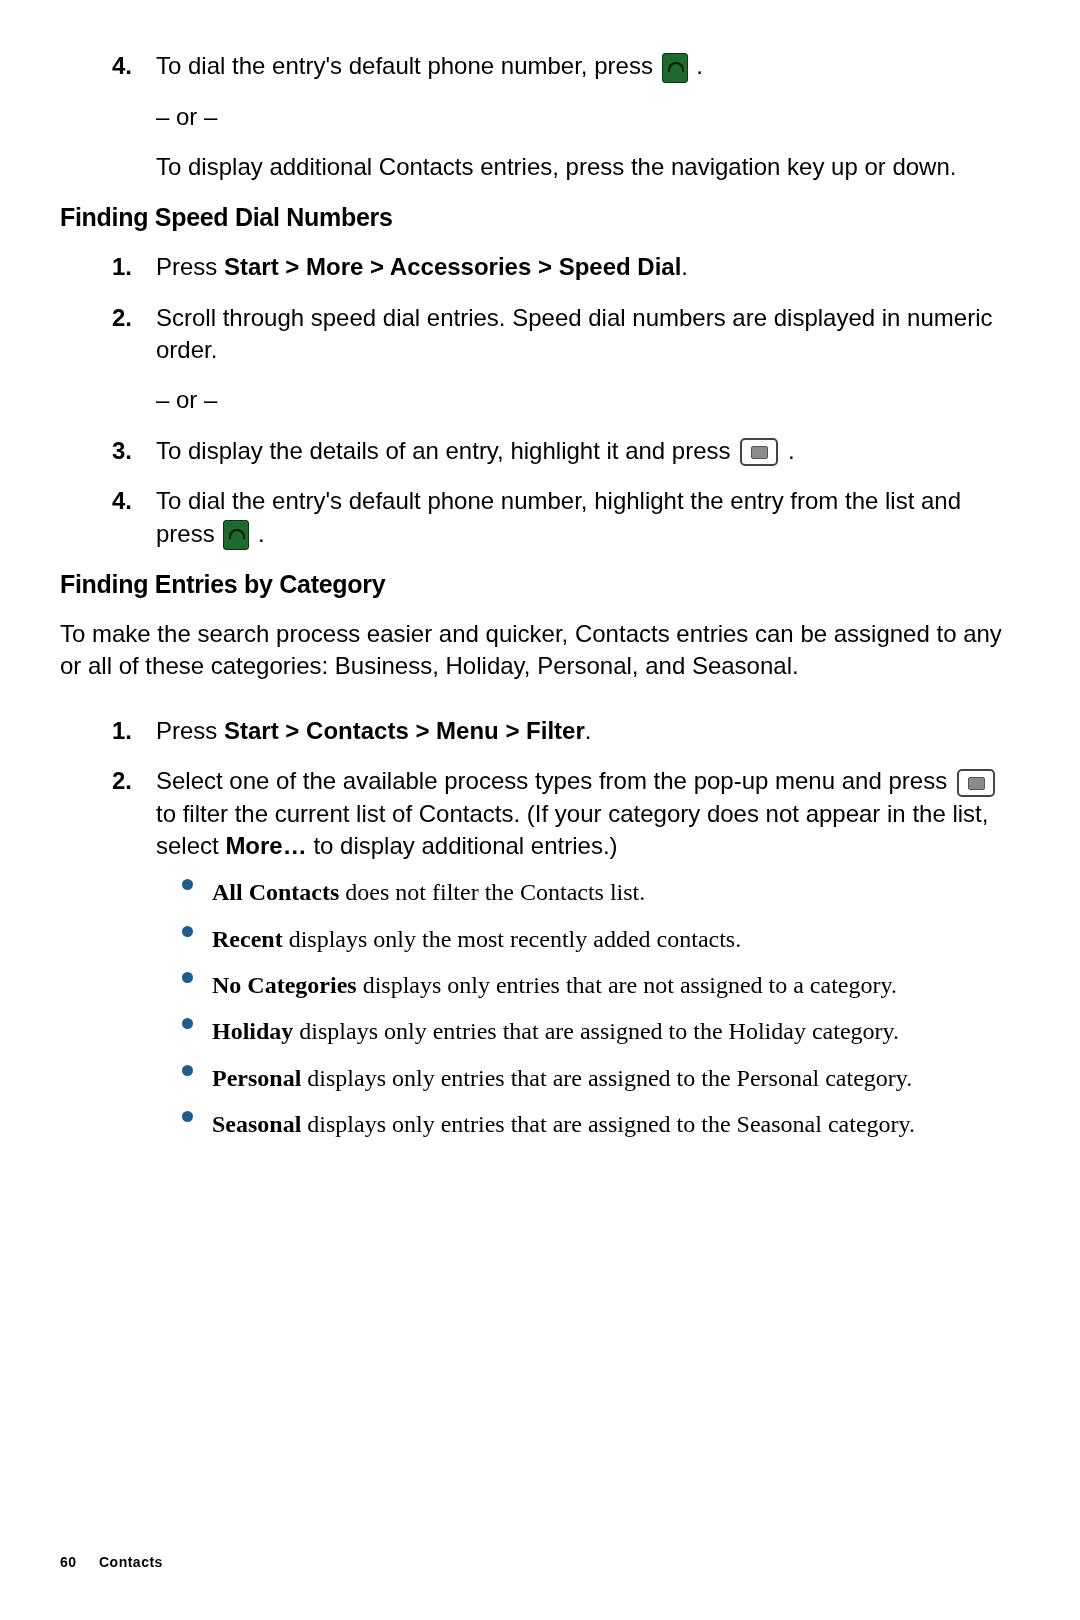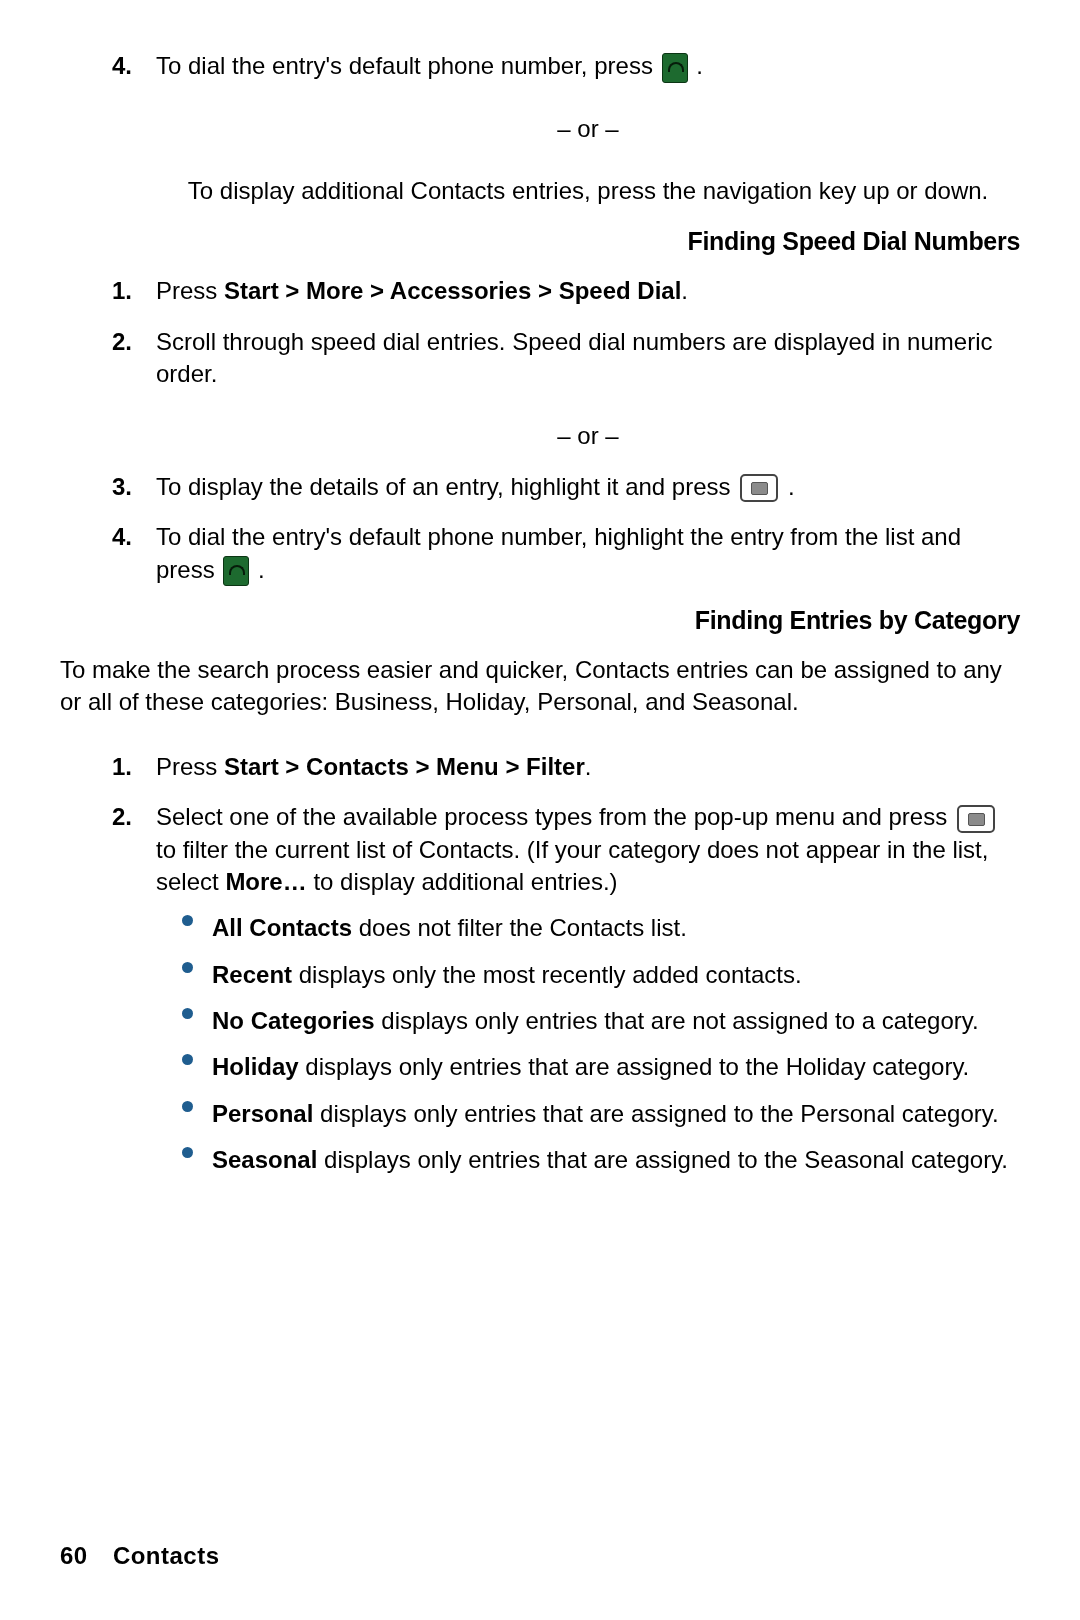"– or –" .indent-step .sub { margin-top: 30px -> 18px; text-align: center -> none }
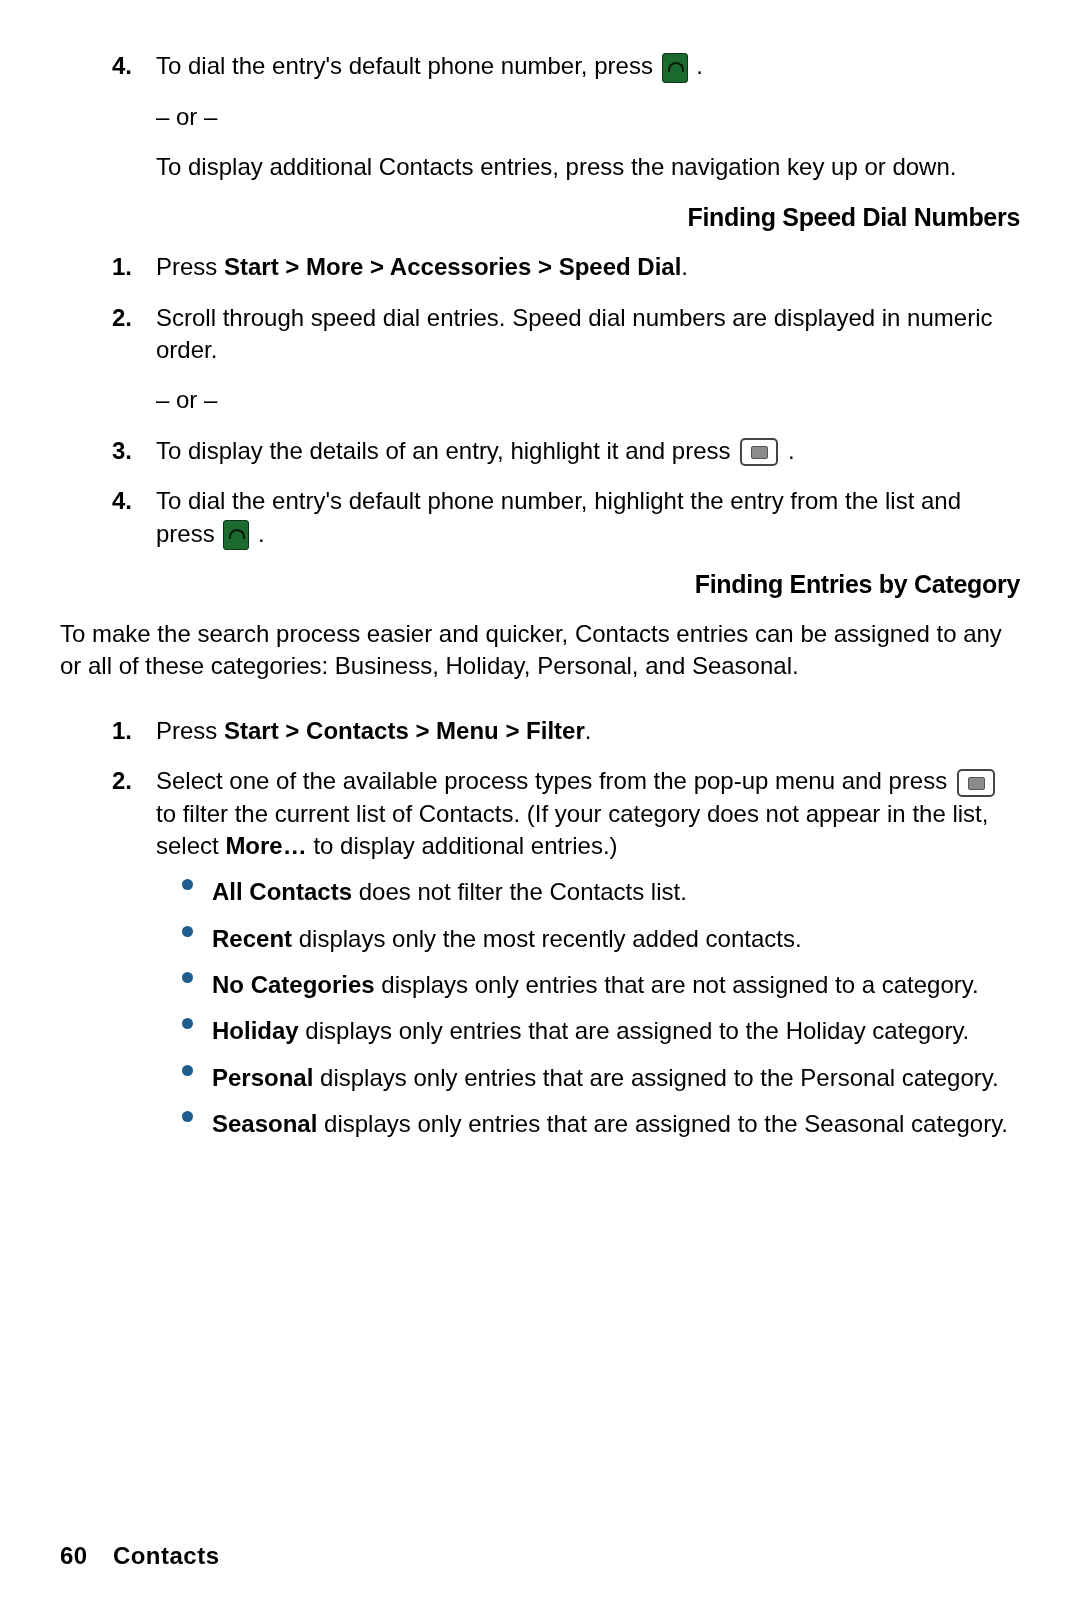"Finding Speed Dial Numbers" h3.section { text-align: right -> none }
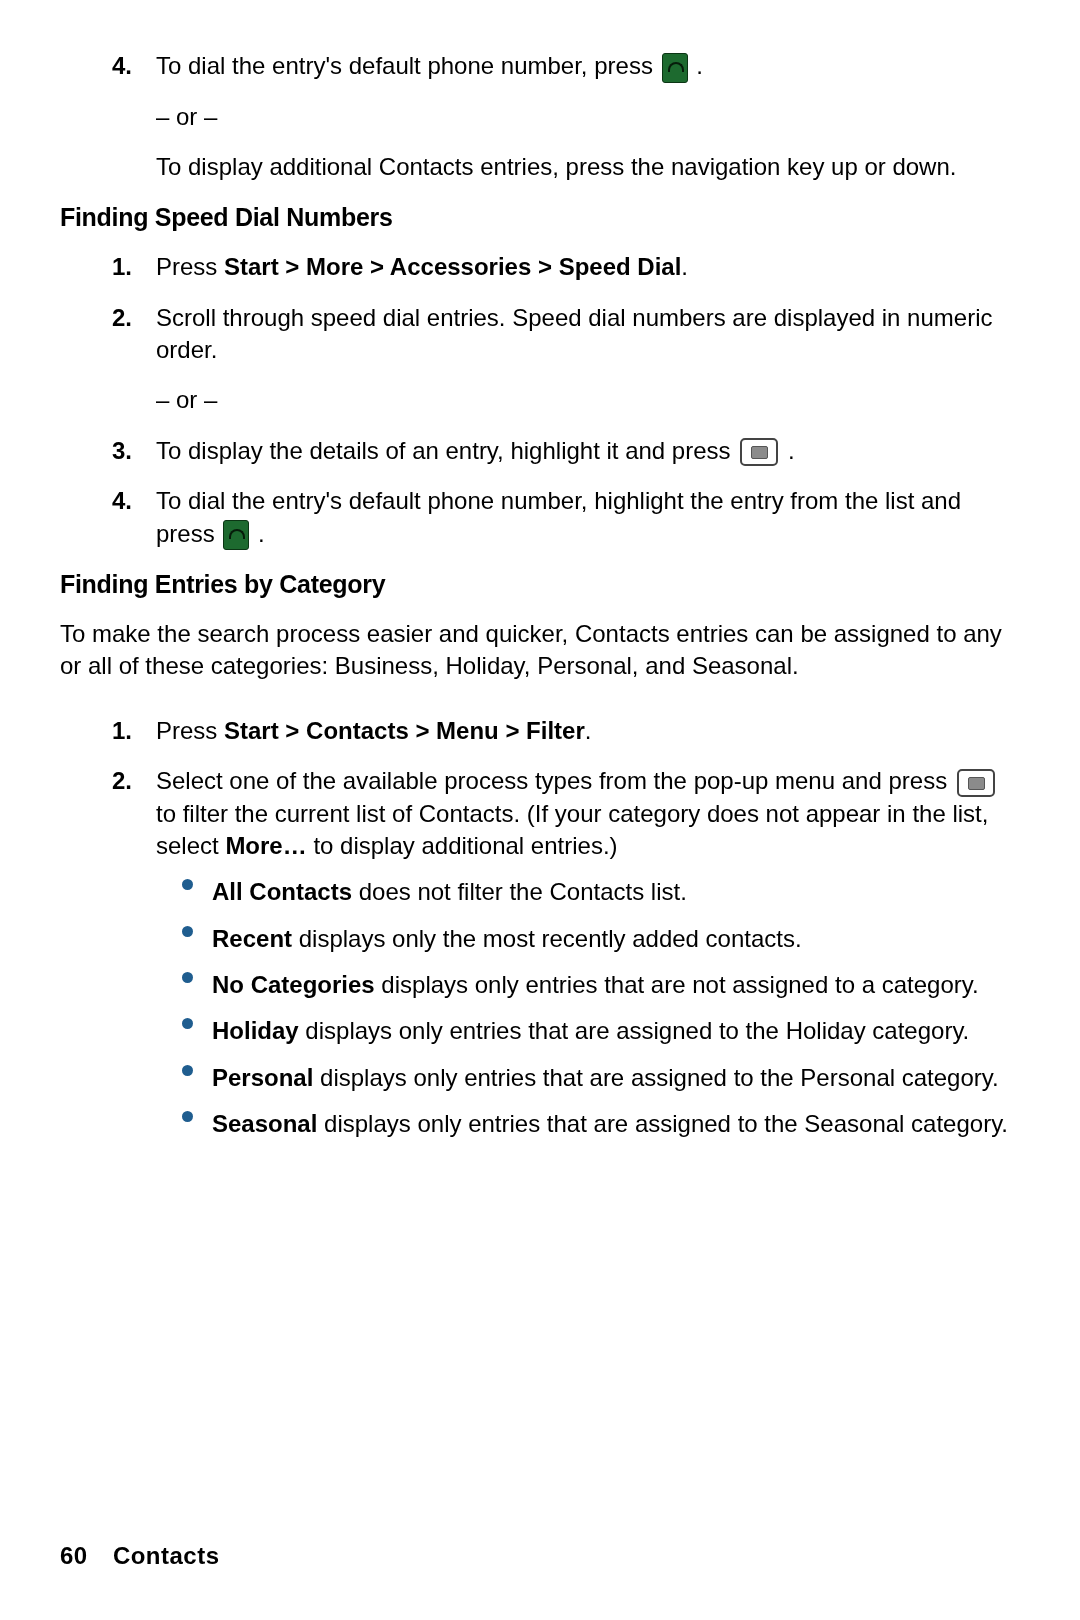"All Contacts does not filter" .bullets { font-family: none -> Liberation Serif, serif }
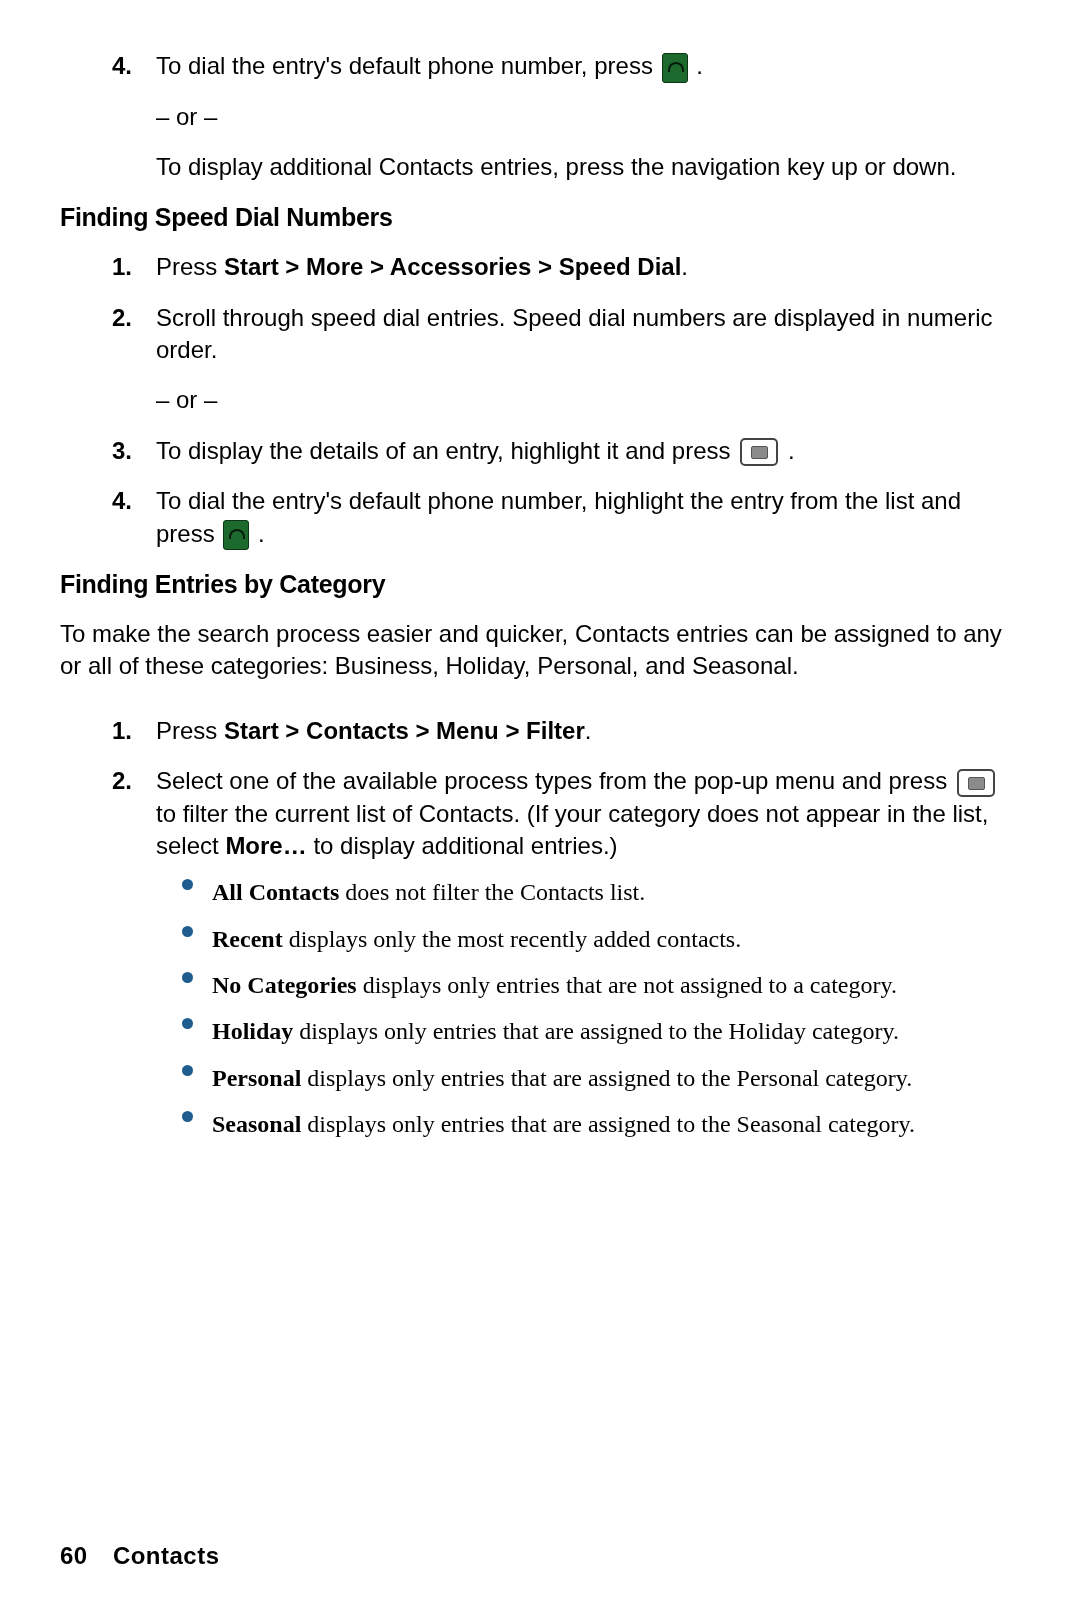"60 Contacts" .footer { font-size: 24px -> 14px }
